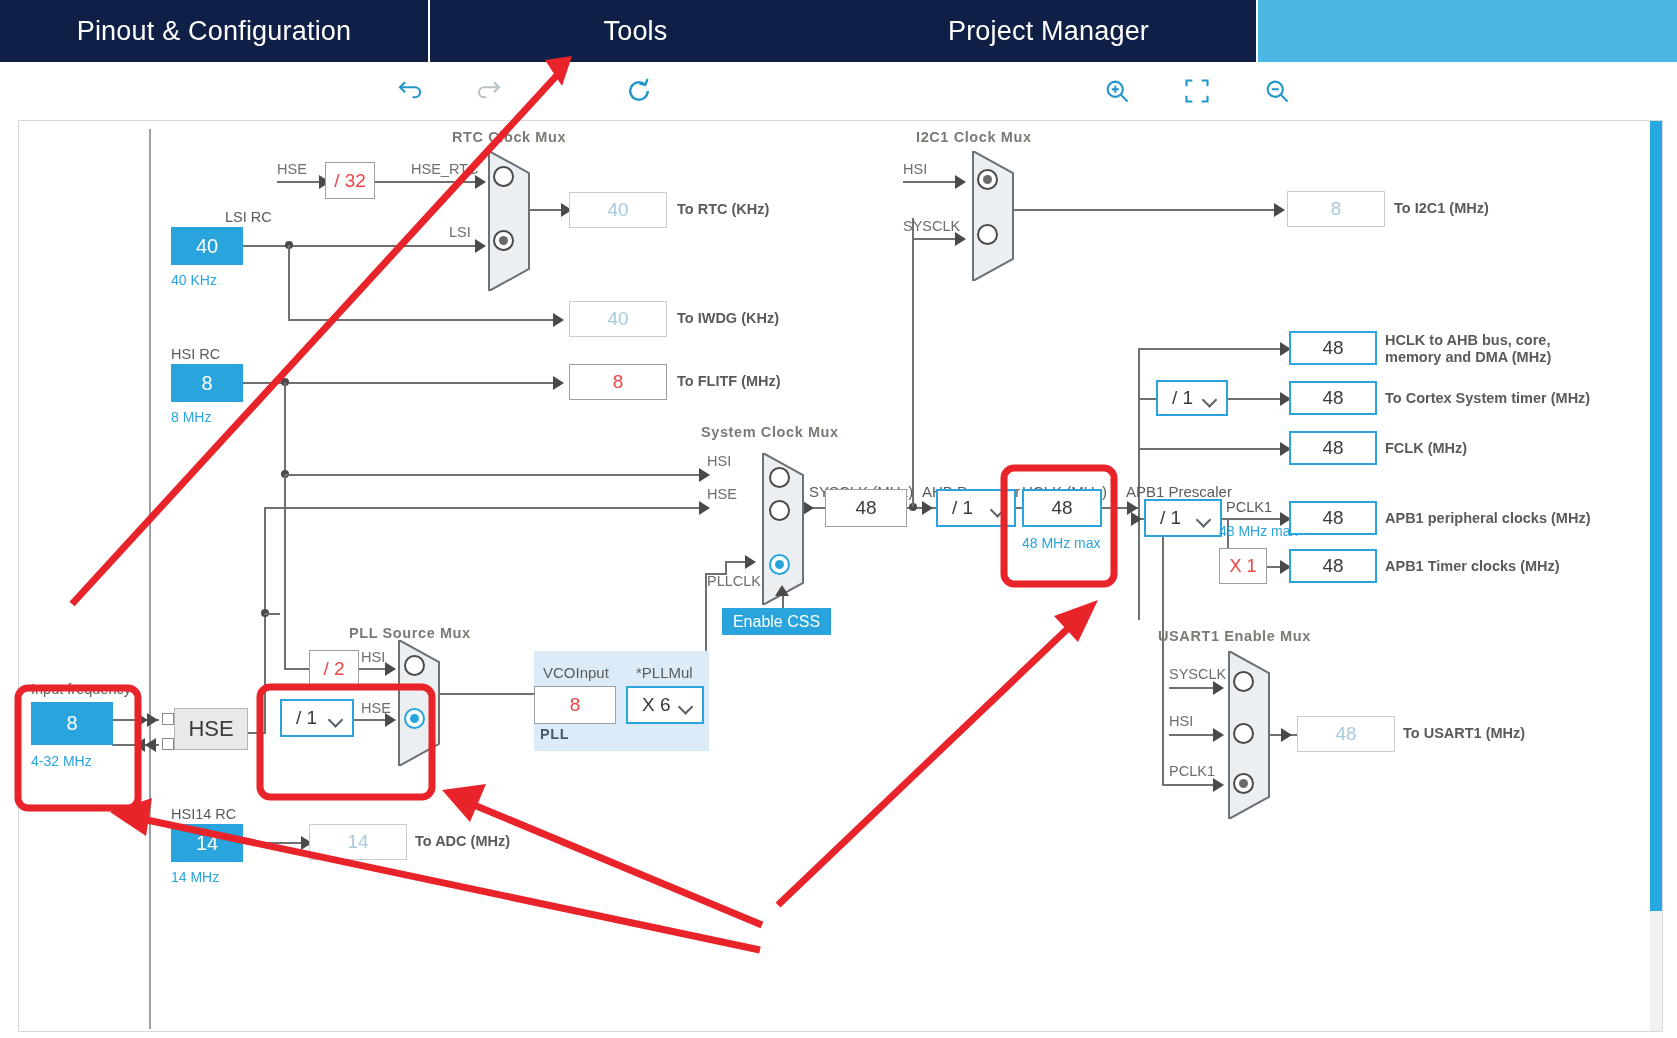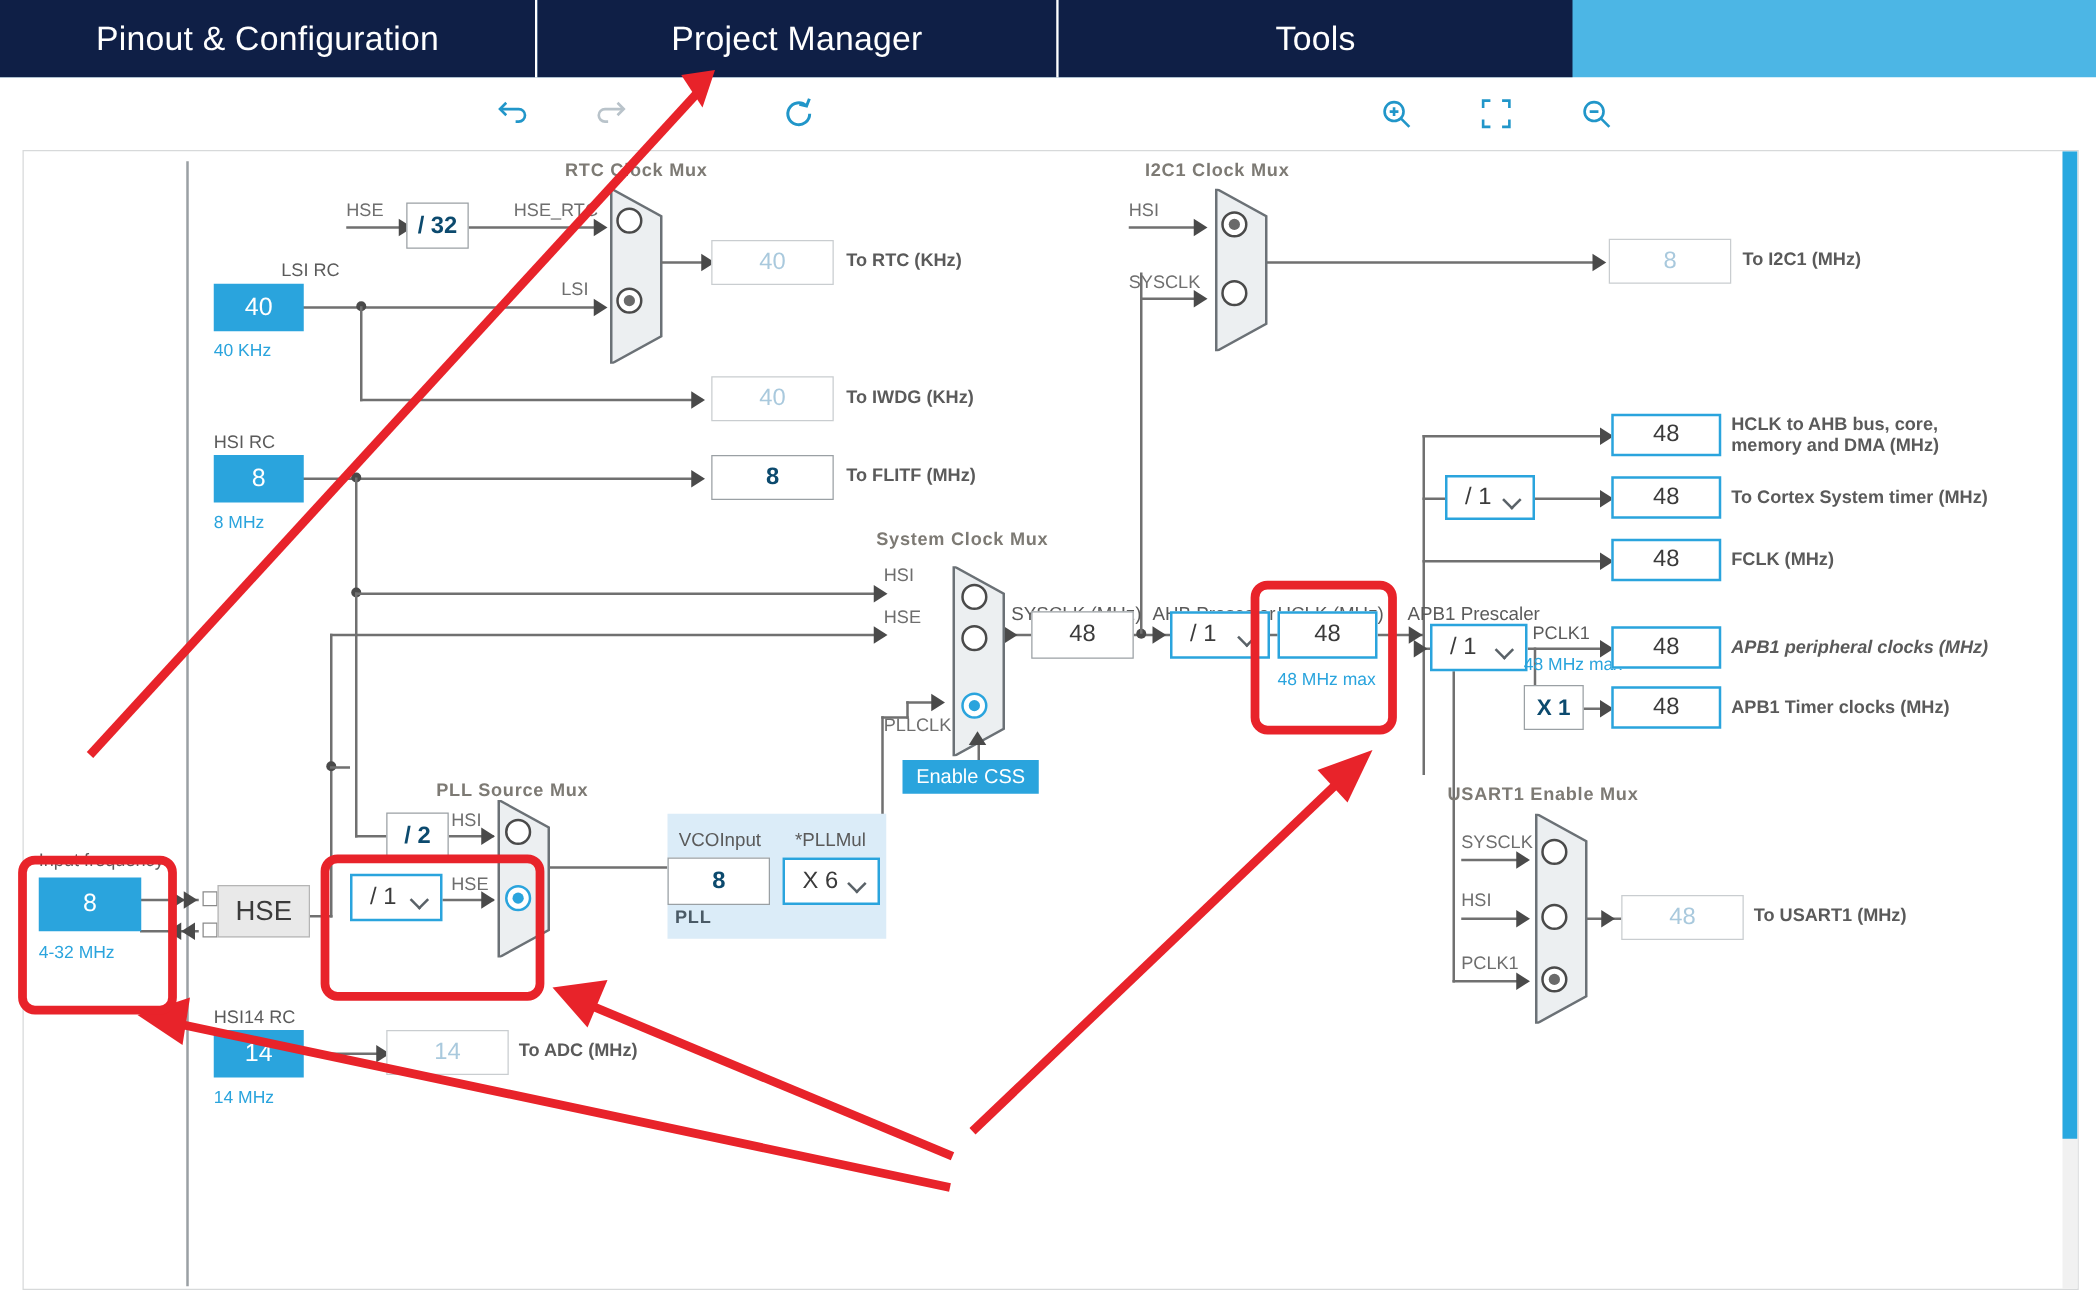"Project Manager" div.tab { order: before "Tools" -> after "Tools" }
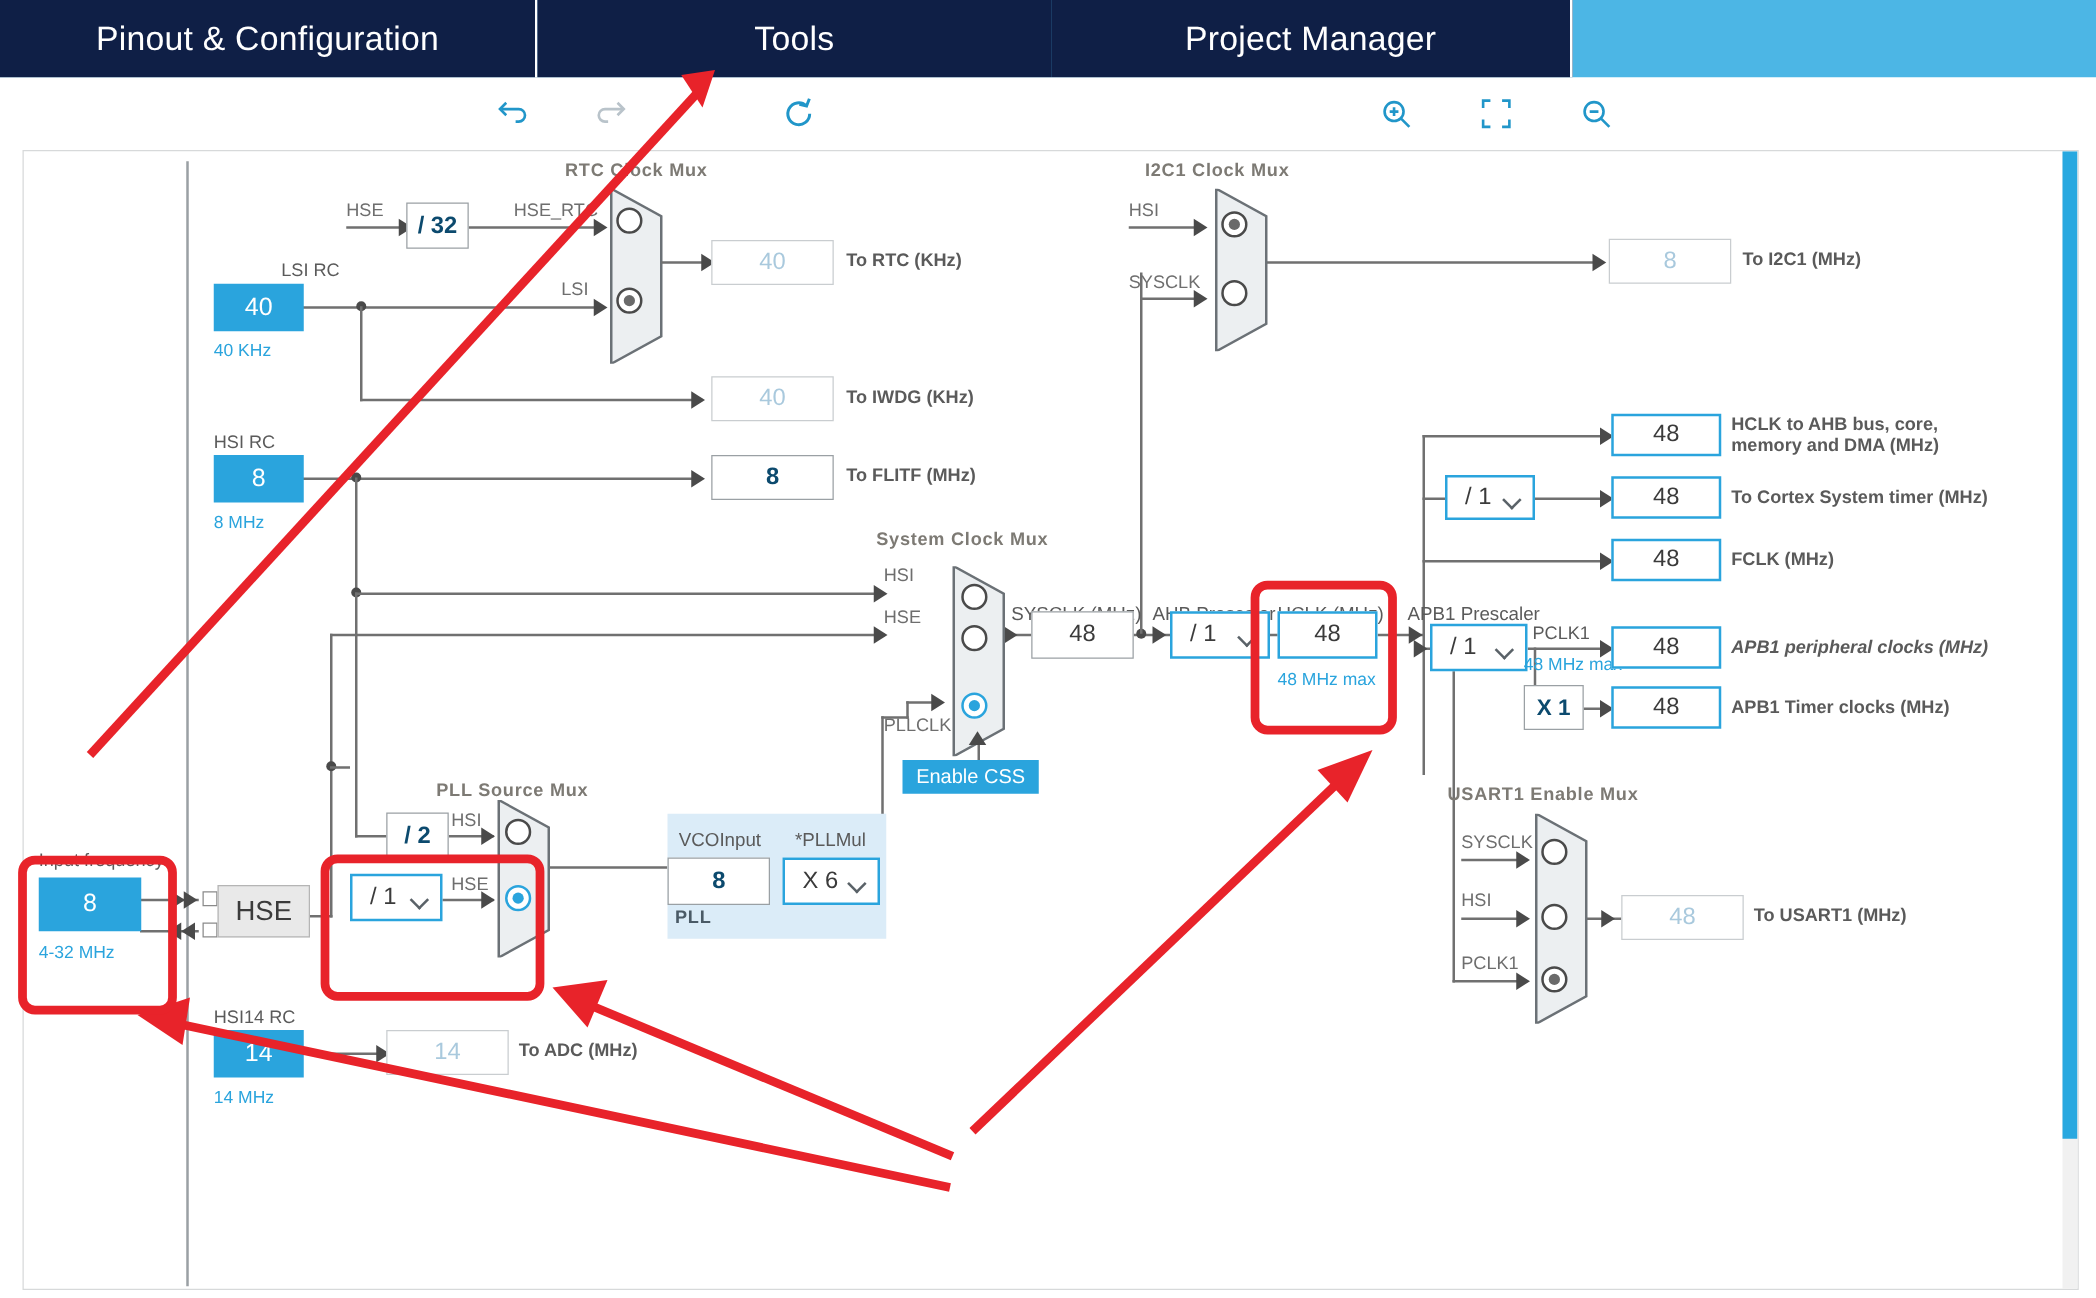"/ 32" .vbox.plain { color: #0c4a6e -> #ef4444; font-weight: bold -> none }
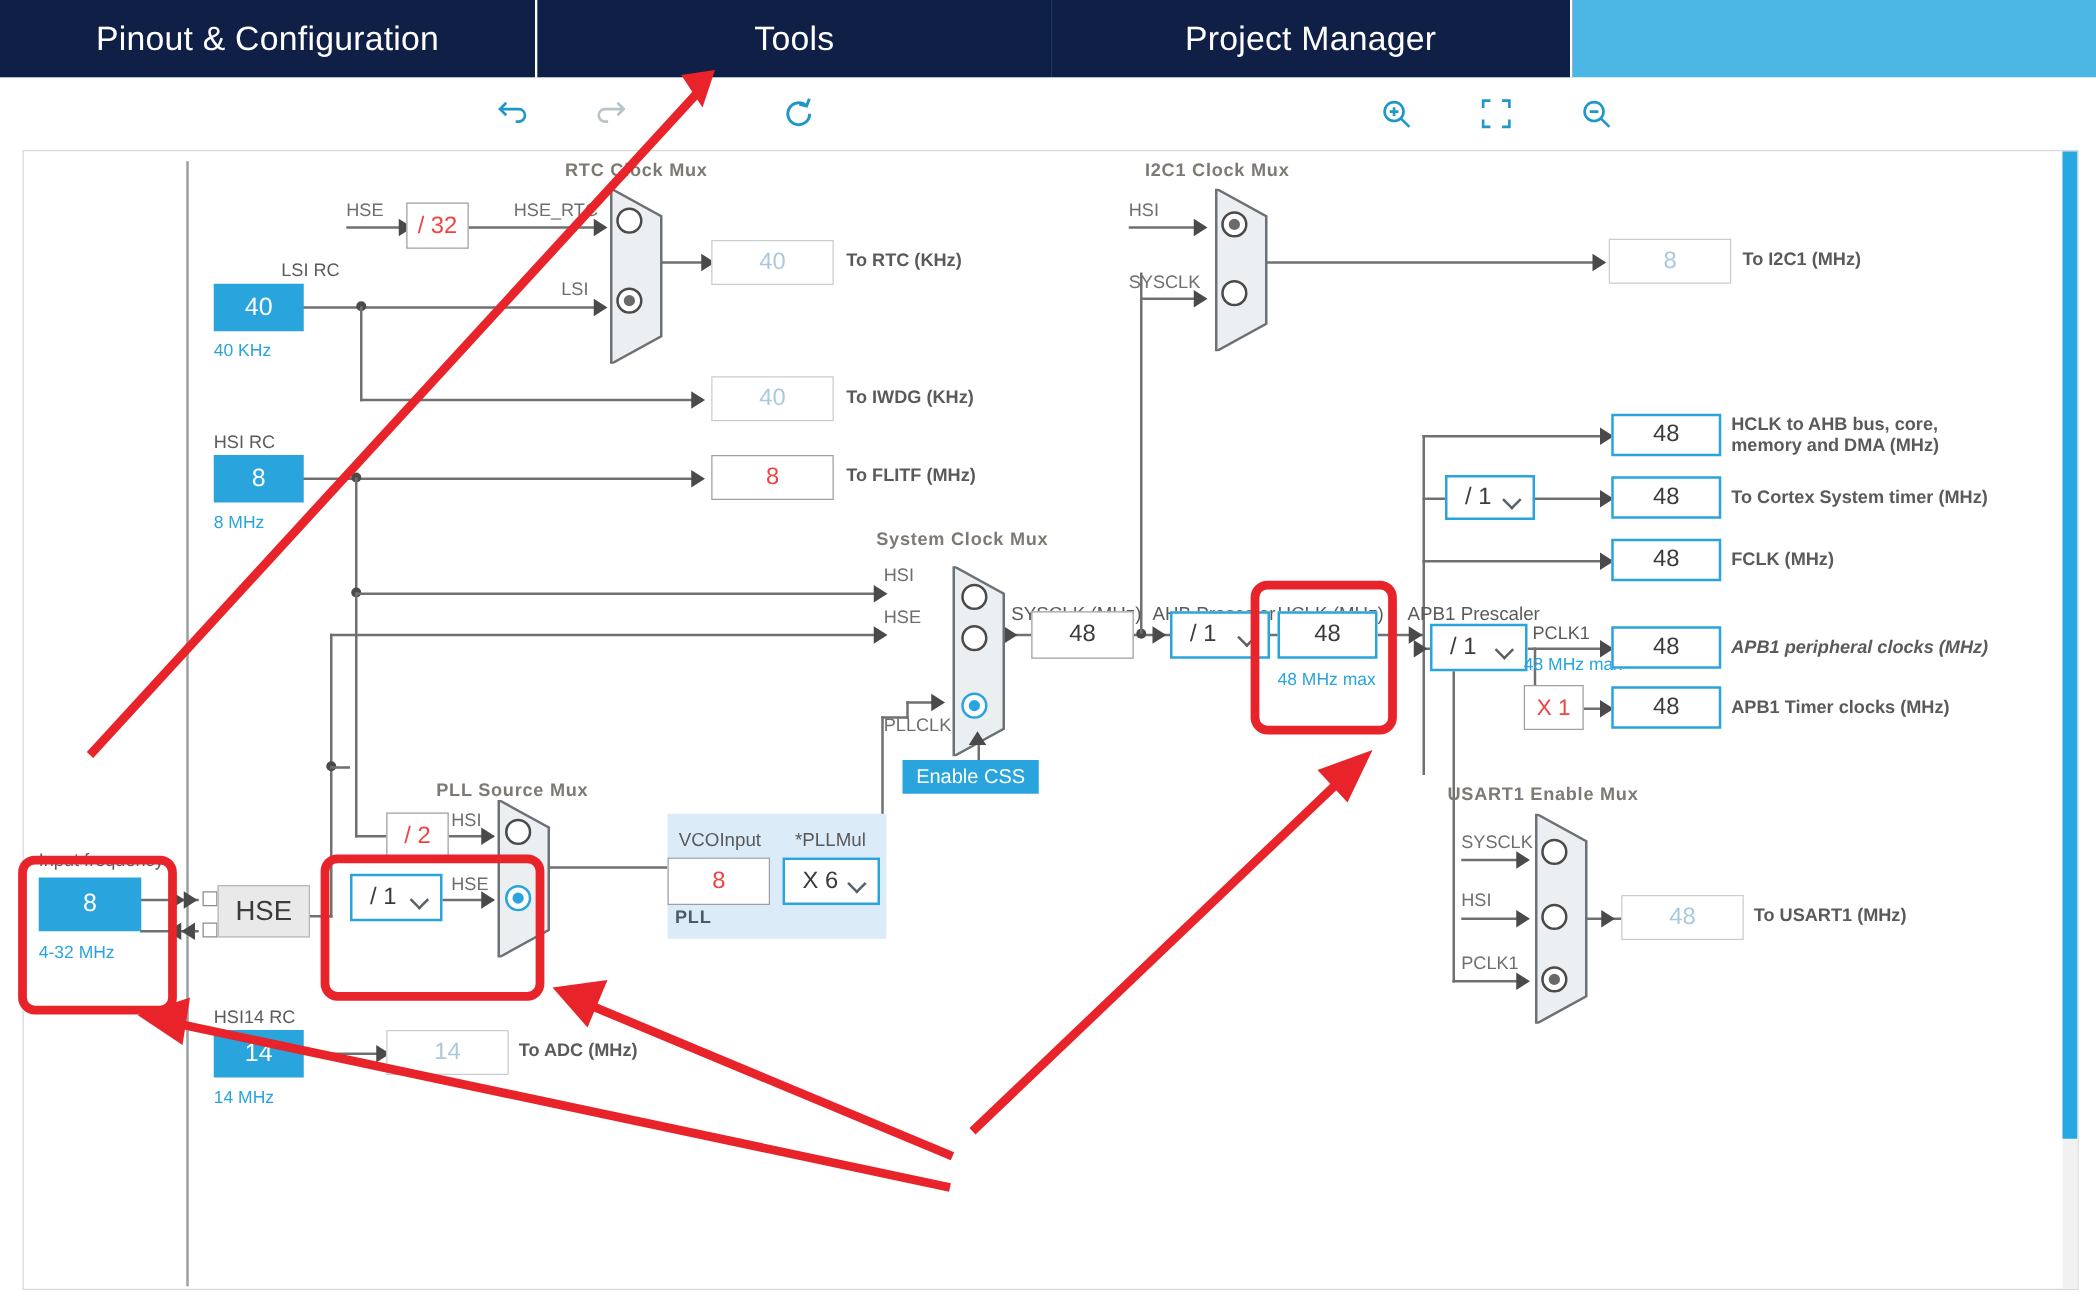"APB1 peripheral clocks (MHz)" div.out-label { font-style: italic -> none }
